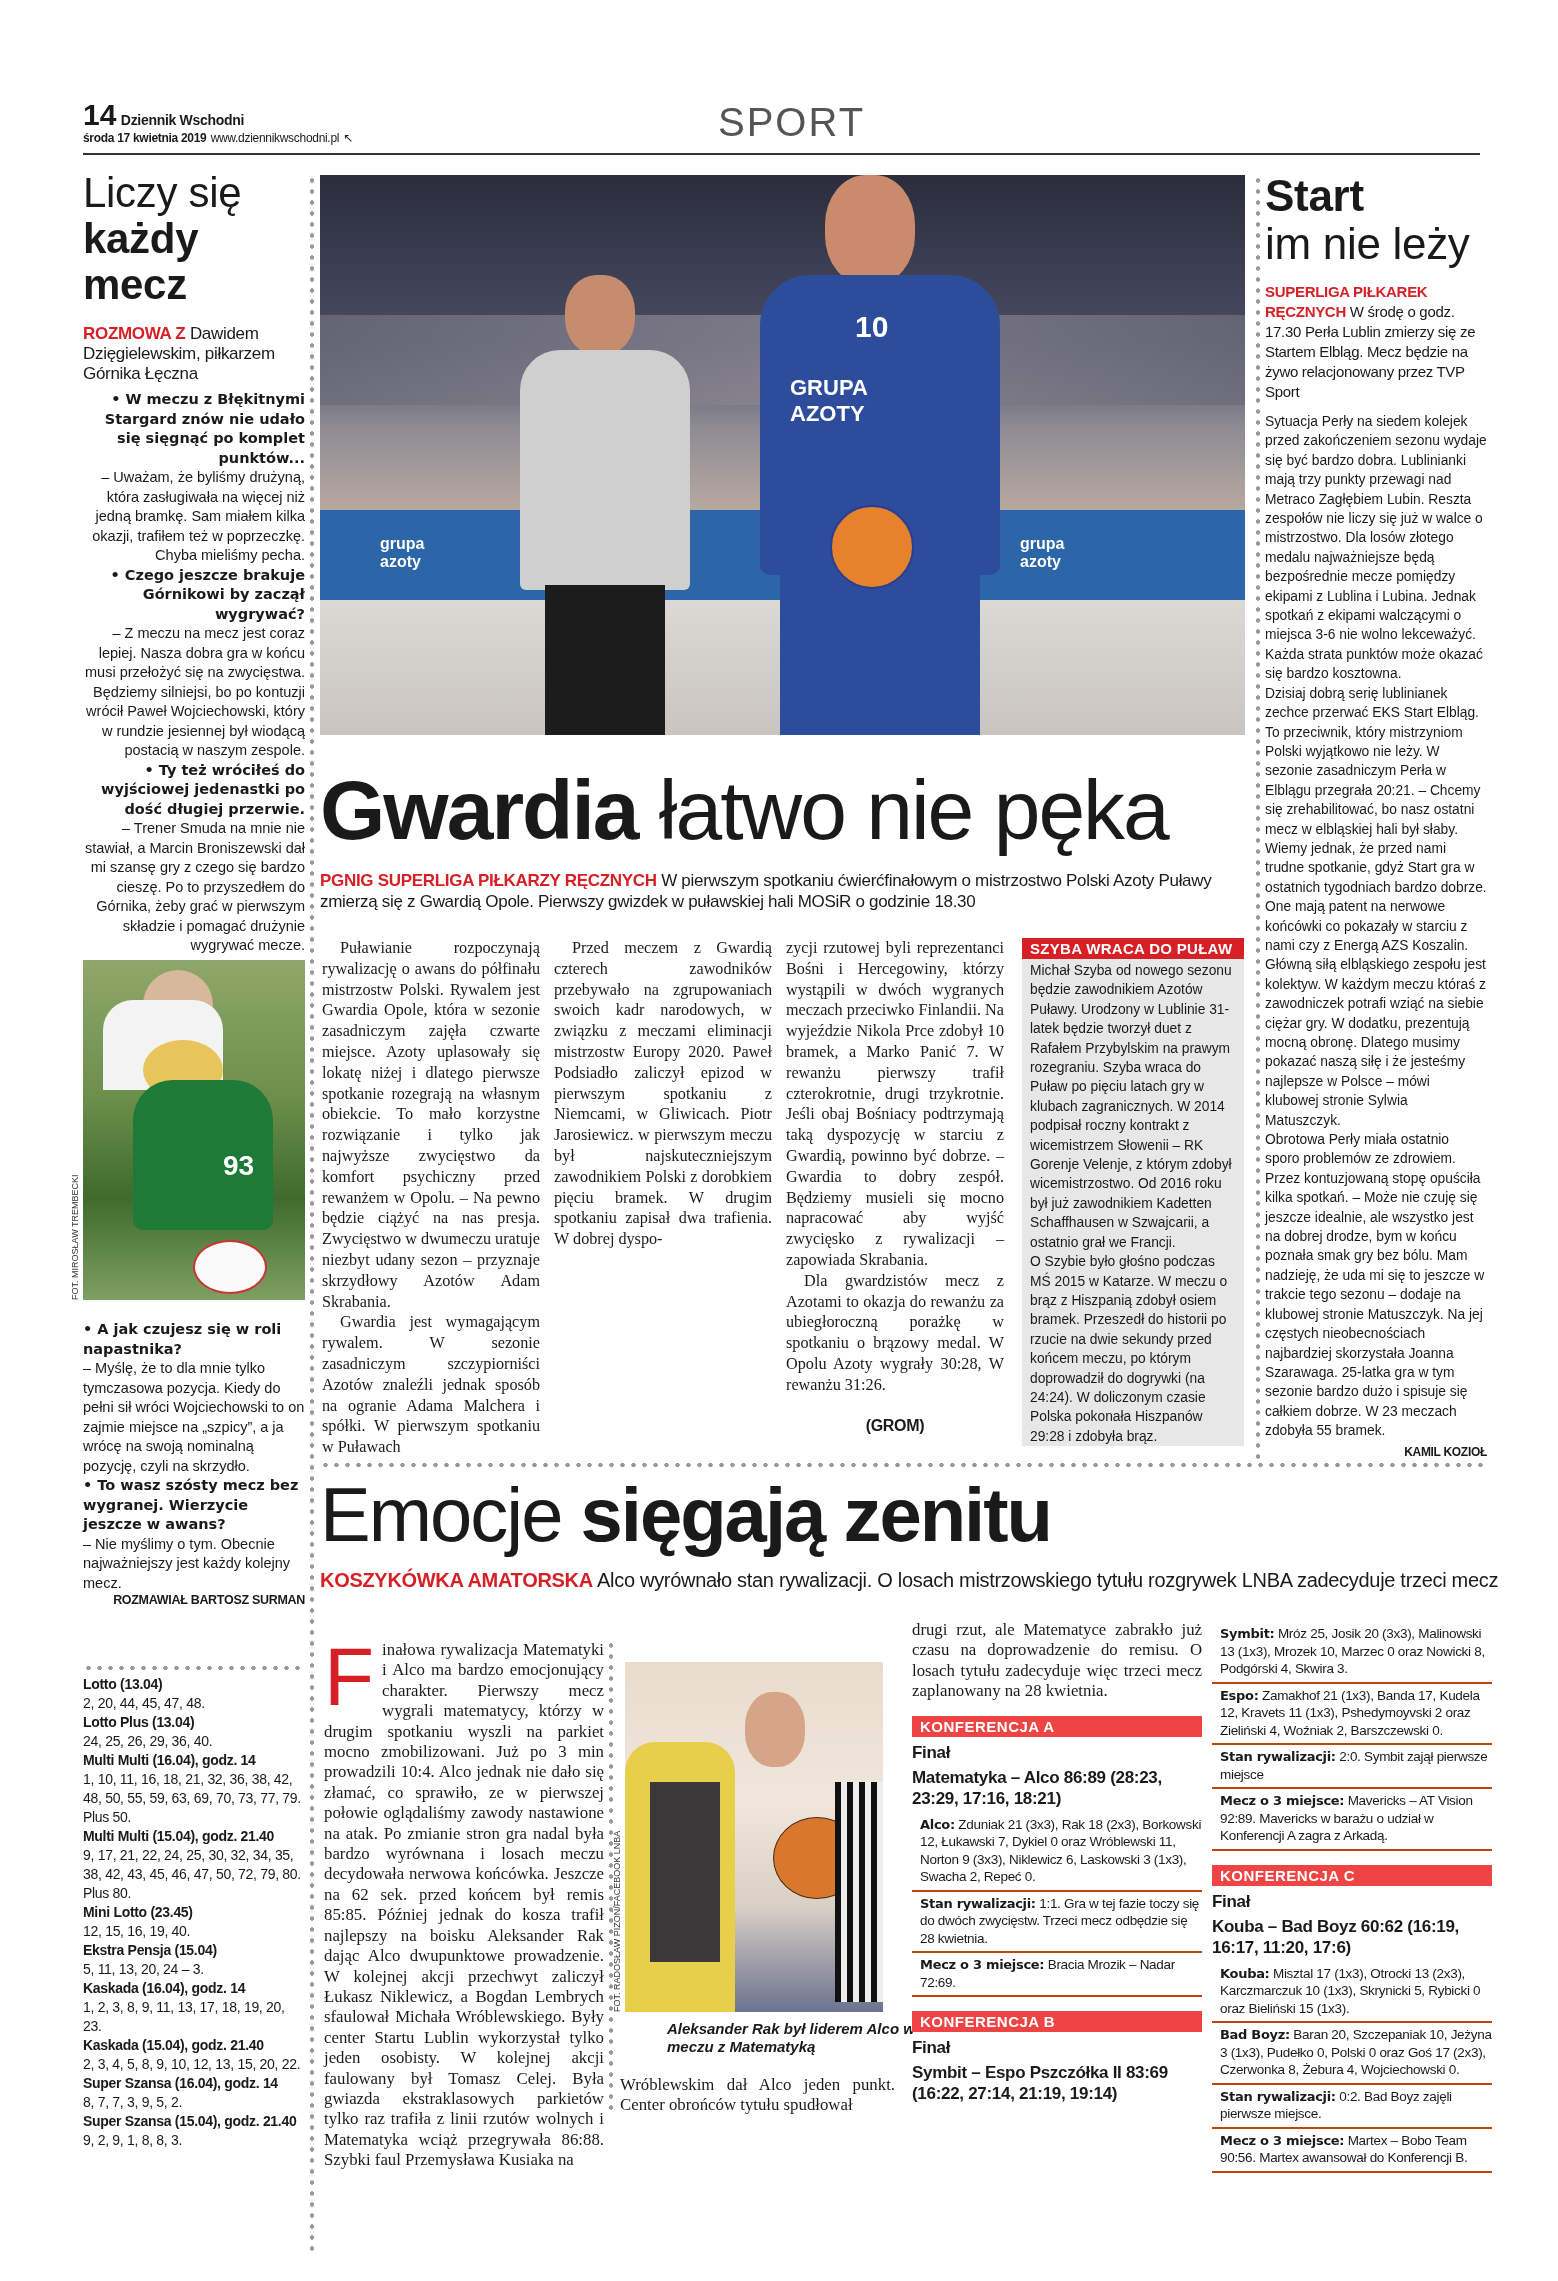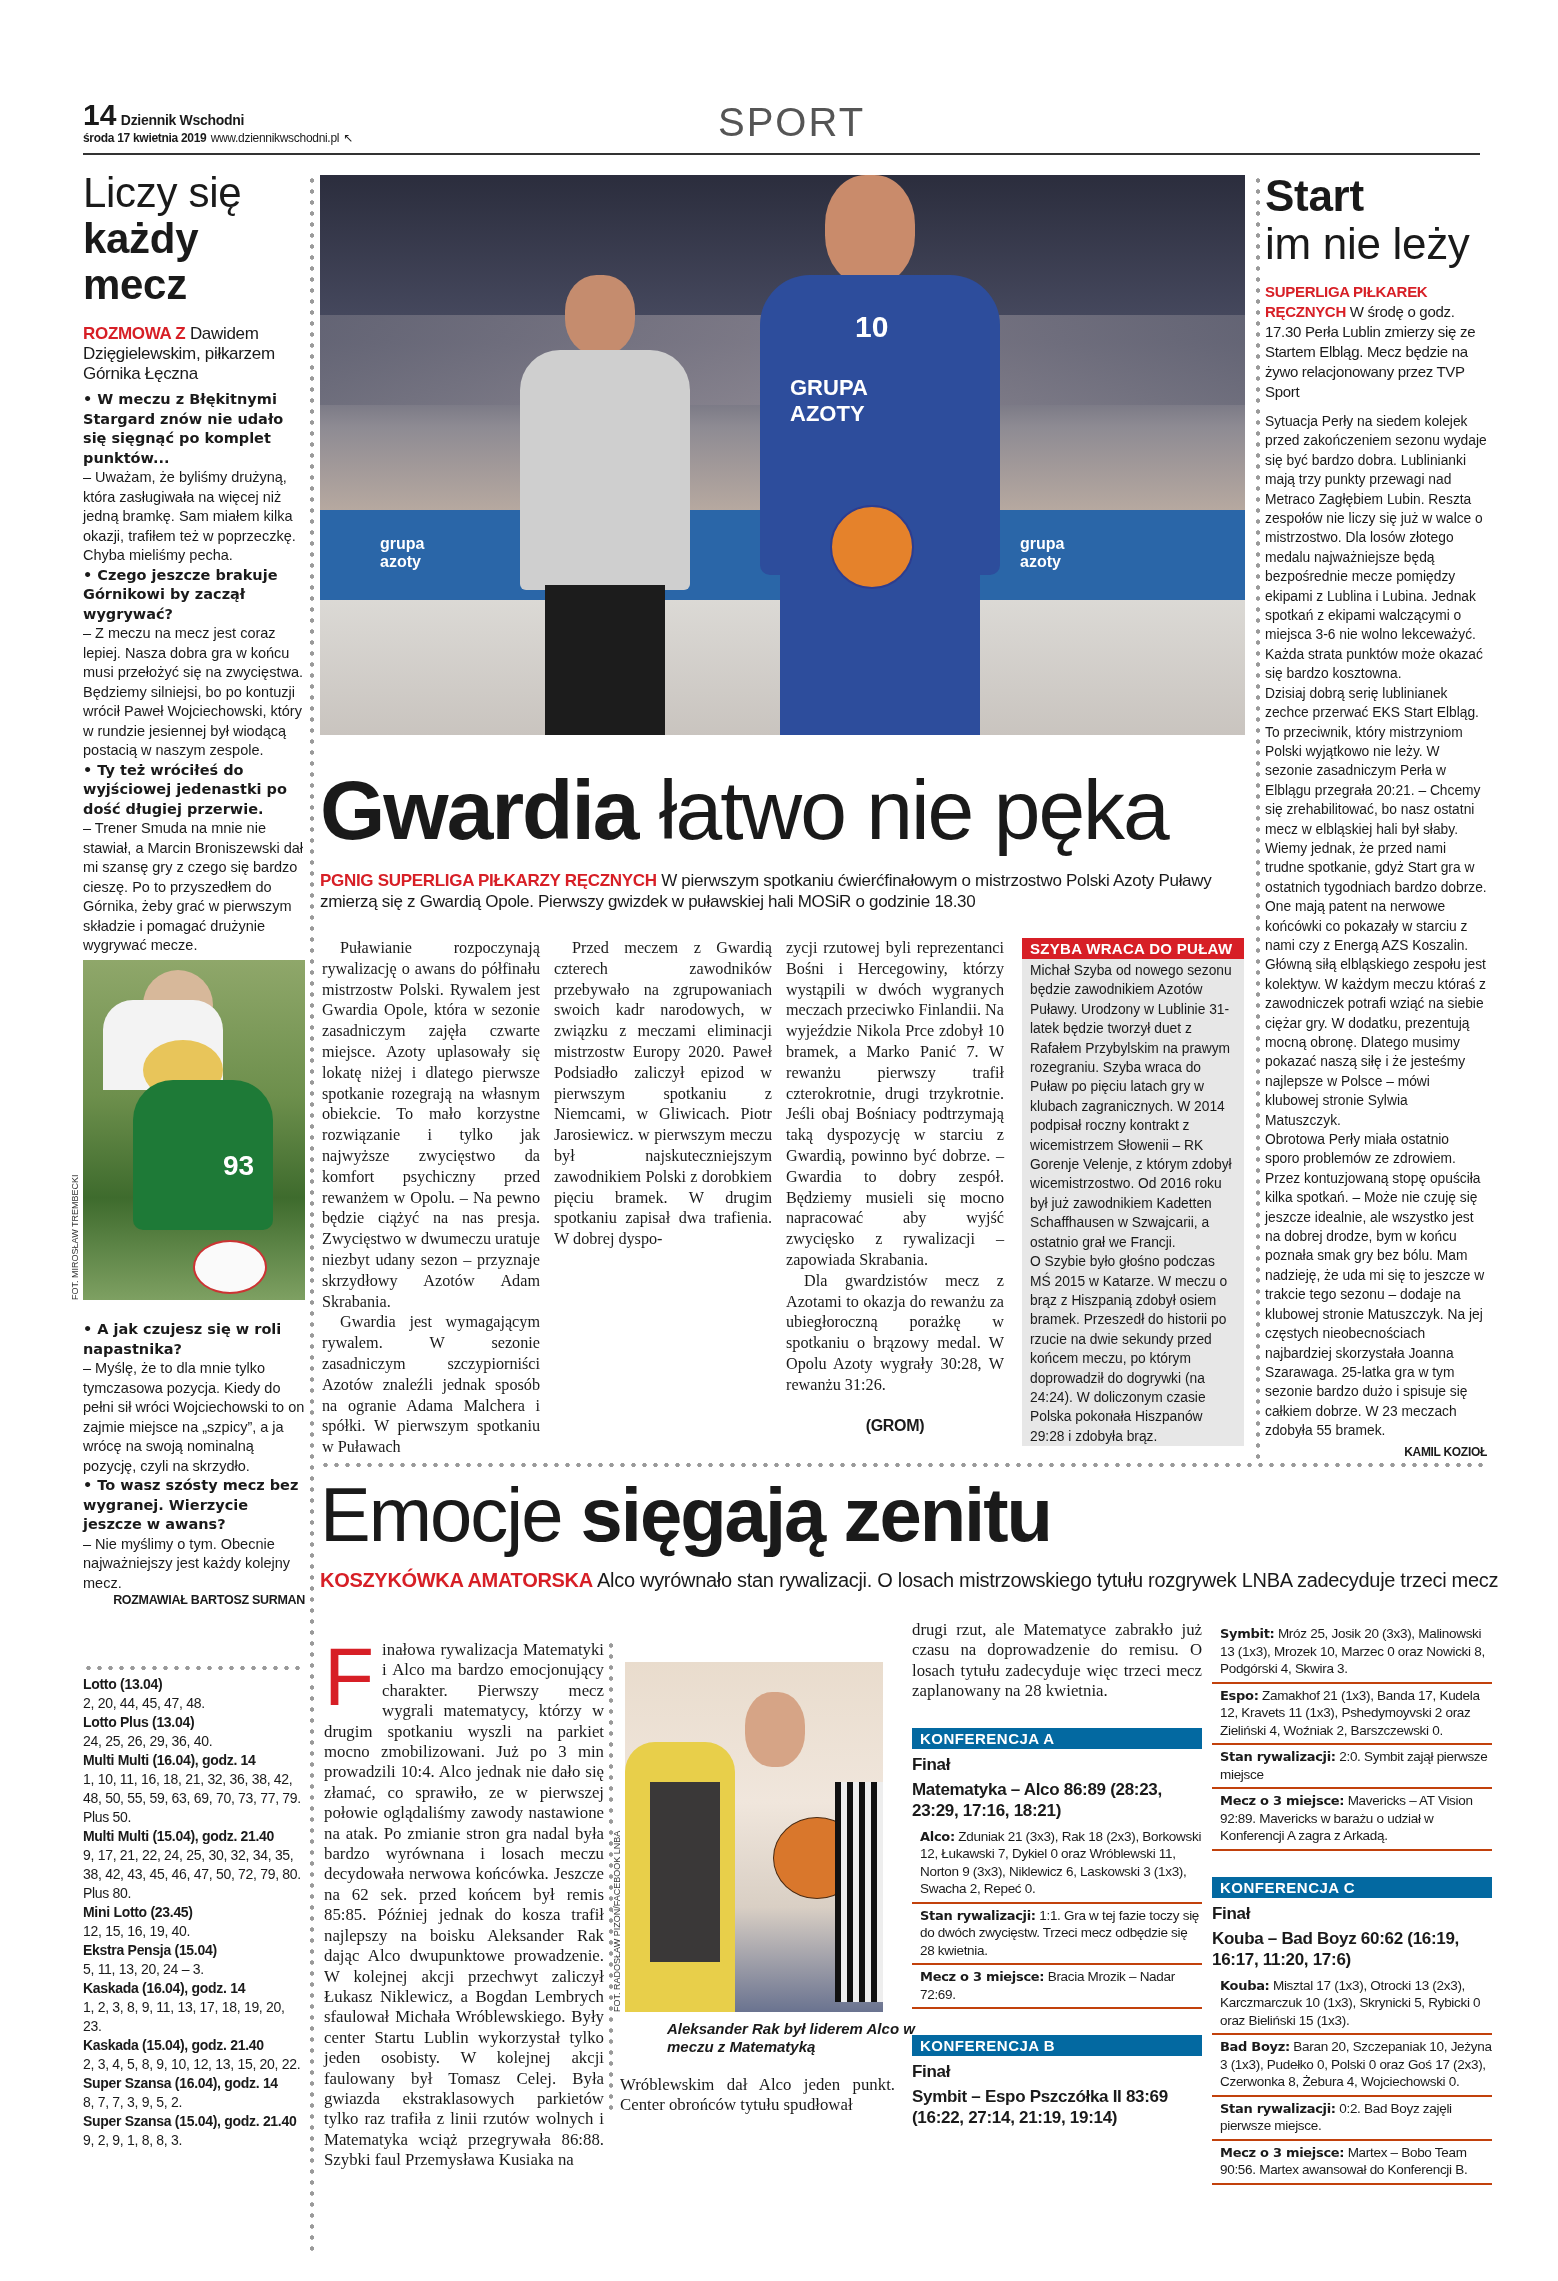"• W meczu z Błękitnymi" div { text-align: none -> right }
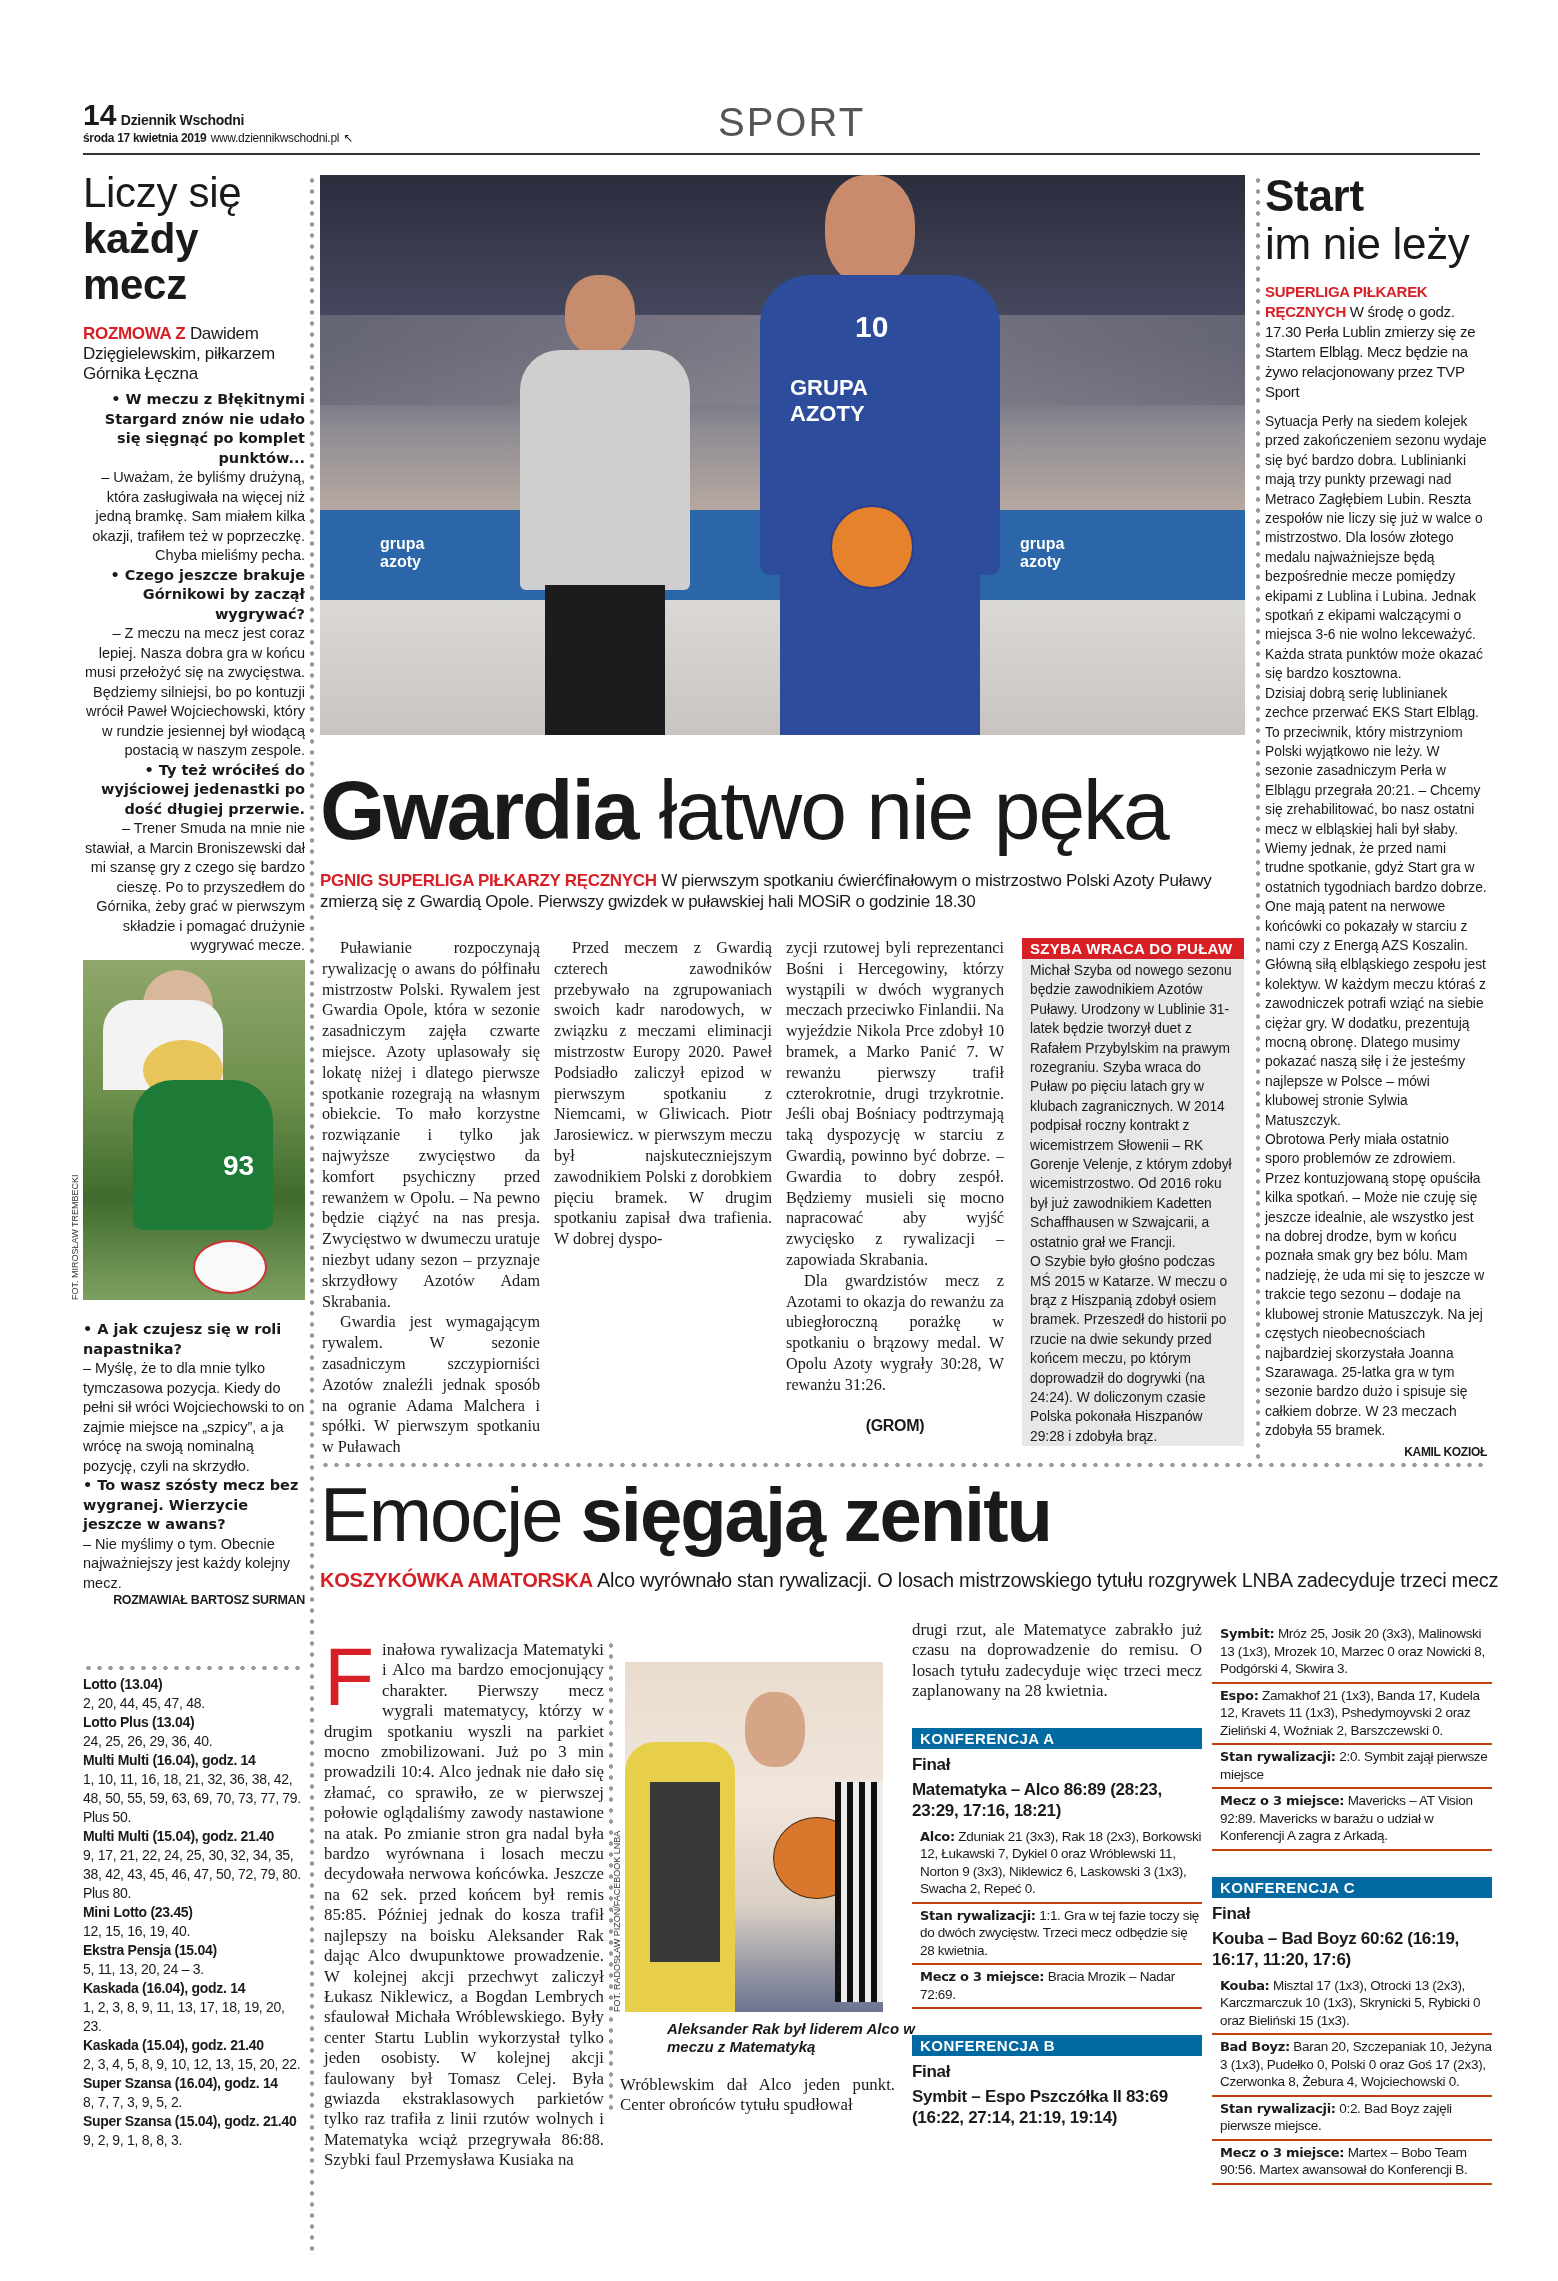"KONFERENCJA A" .conf-h { background: #0369a1 -> #ef4444; margin-top: 26px -> 14px }
